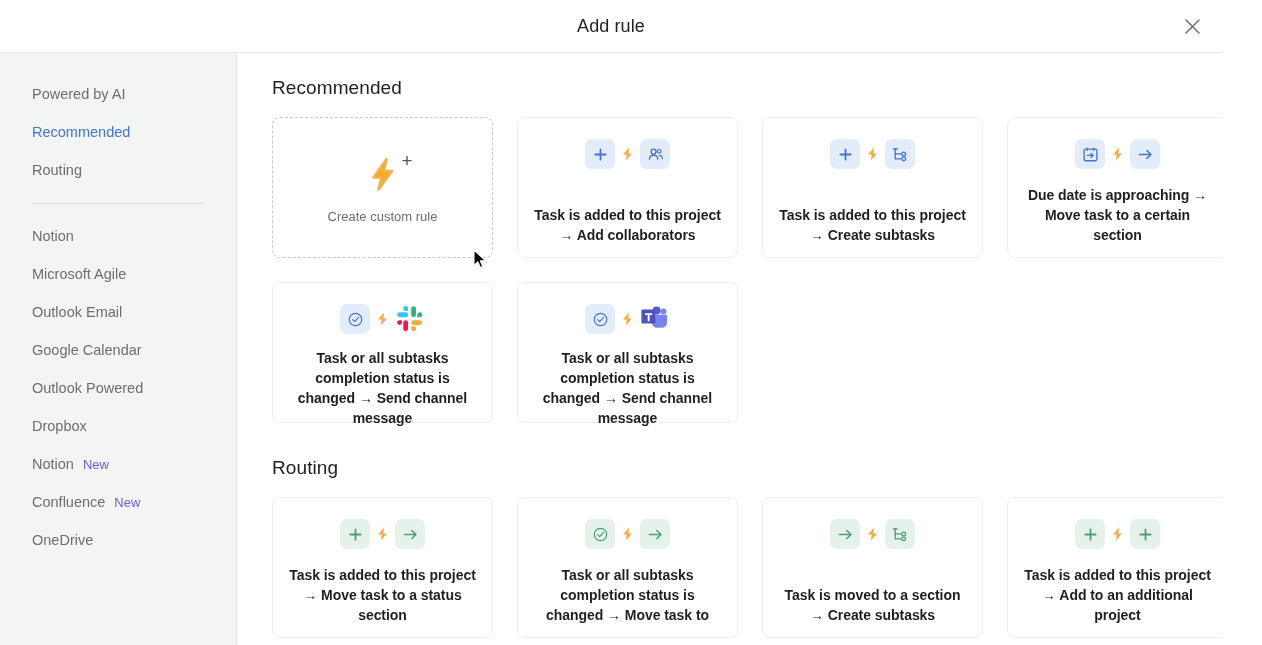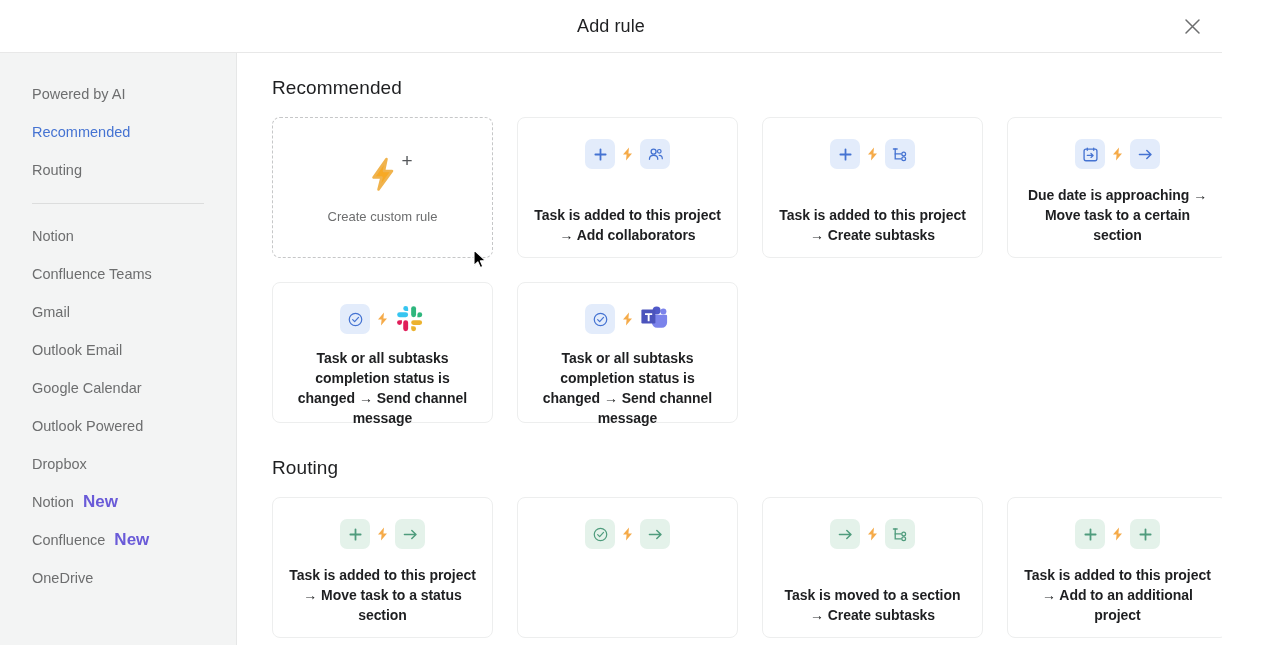"Confluence Teams" span { text: Confluence Teams -> Microsoft Agile }
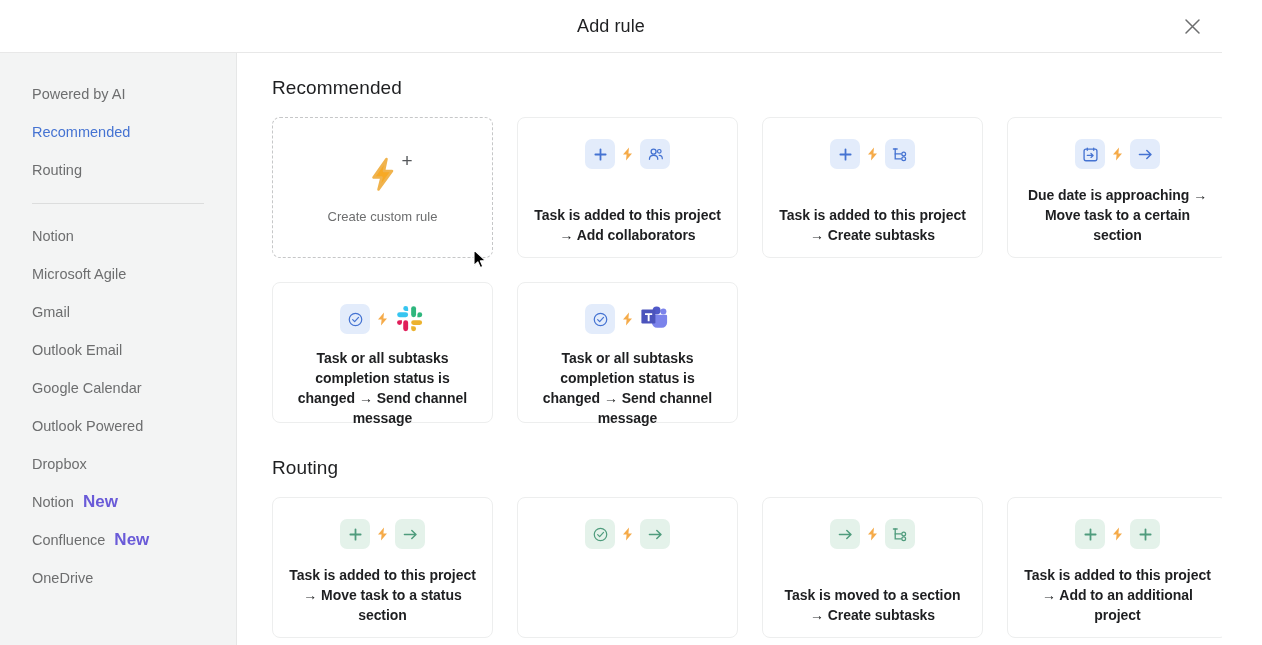"Gmail" li.nav-item { html: <li> <span>Gmail</span> </li> -> none }
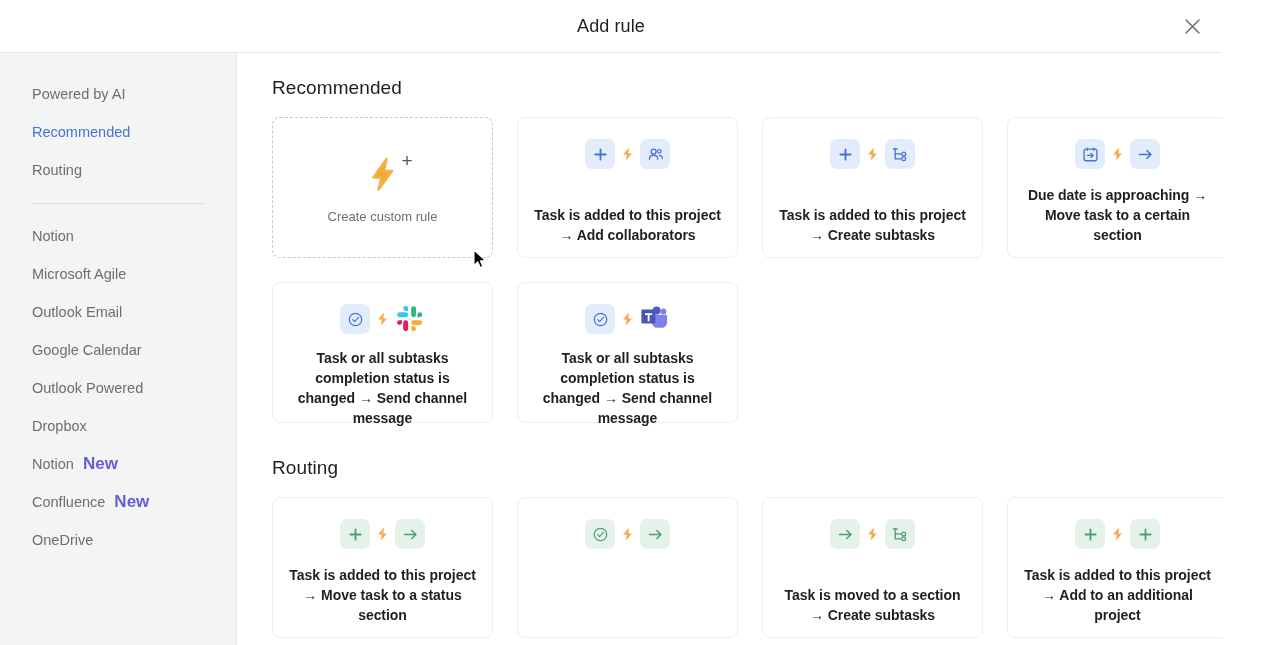"New" .badge-new { font-size: 17px -> 13px; font-weight: 700 -> 400 }
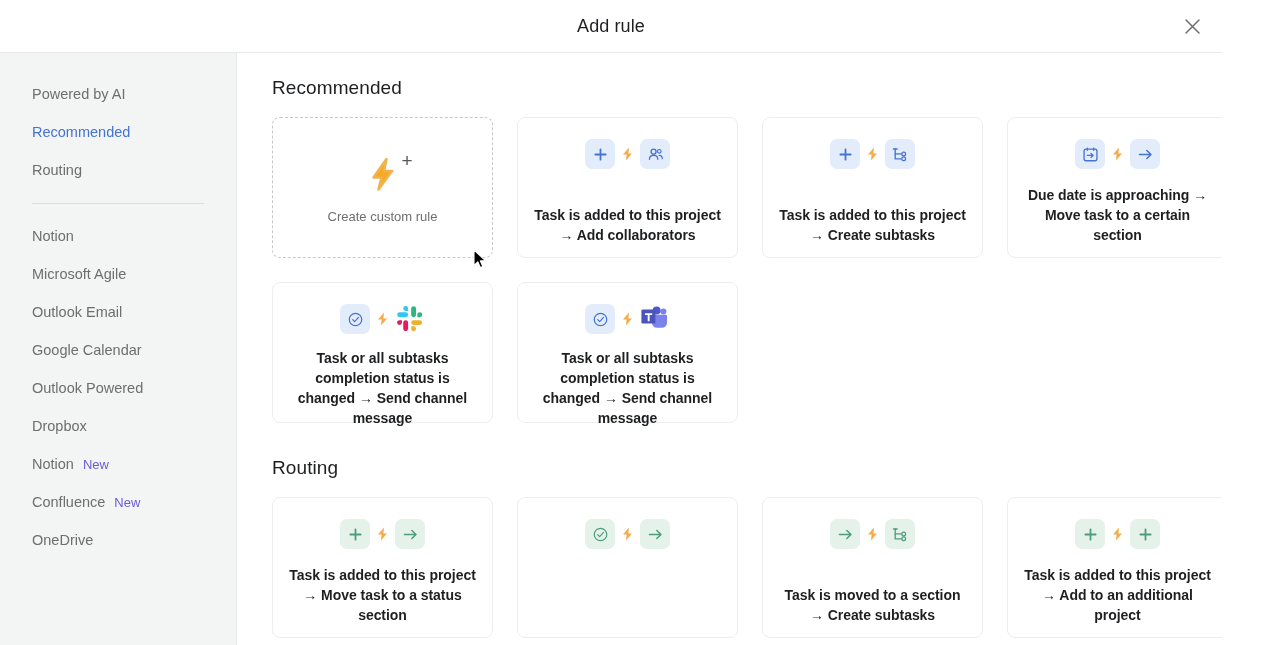"Task or all subtasks completion status is changed → Move" div.card-label { html: none -> <div>Task or all subtasks completion status is changed → Move task to</div> }
